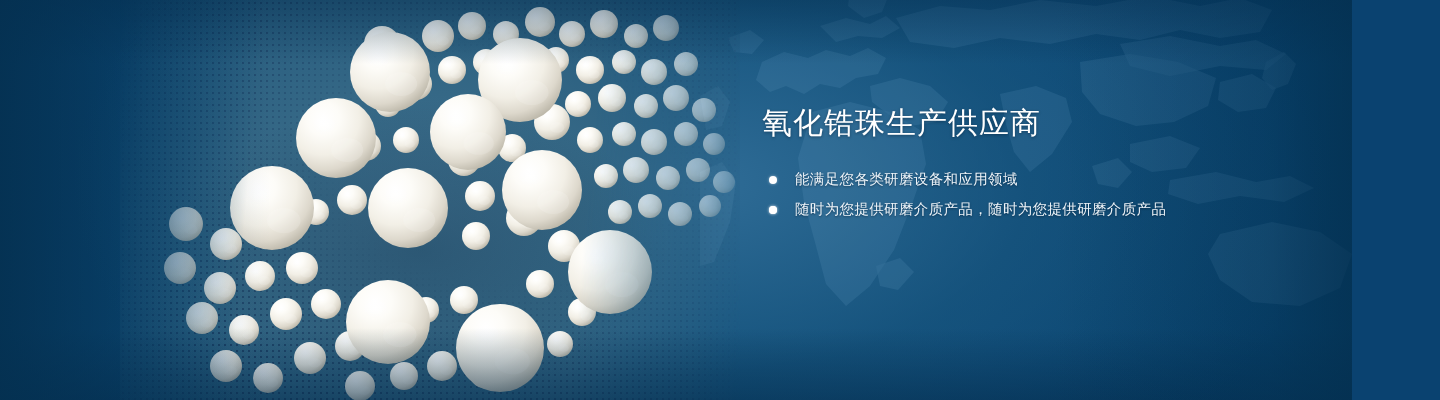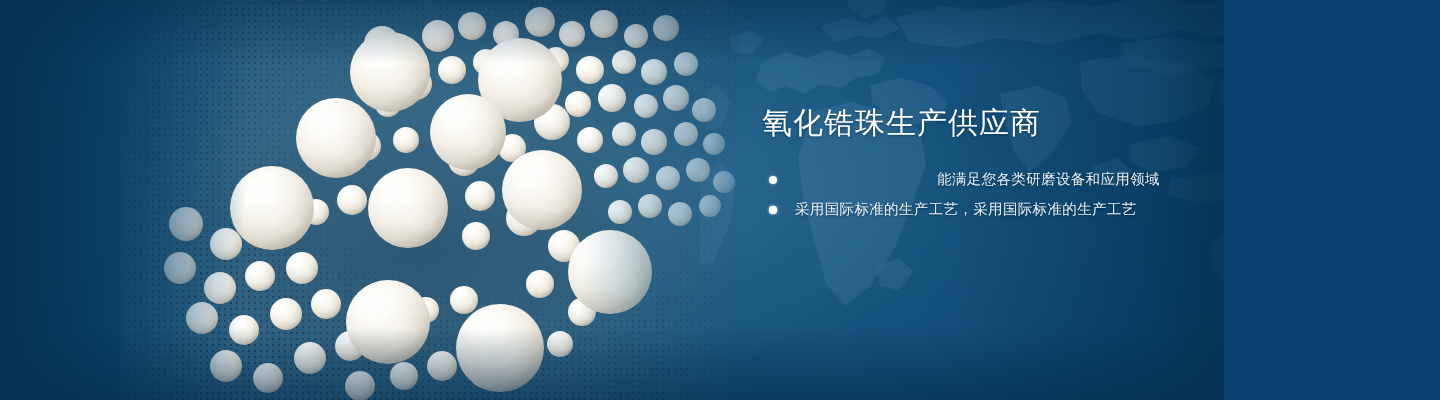"氧化锆珠生产供应商" .banner { width: 1224px -> 1352px }
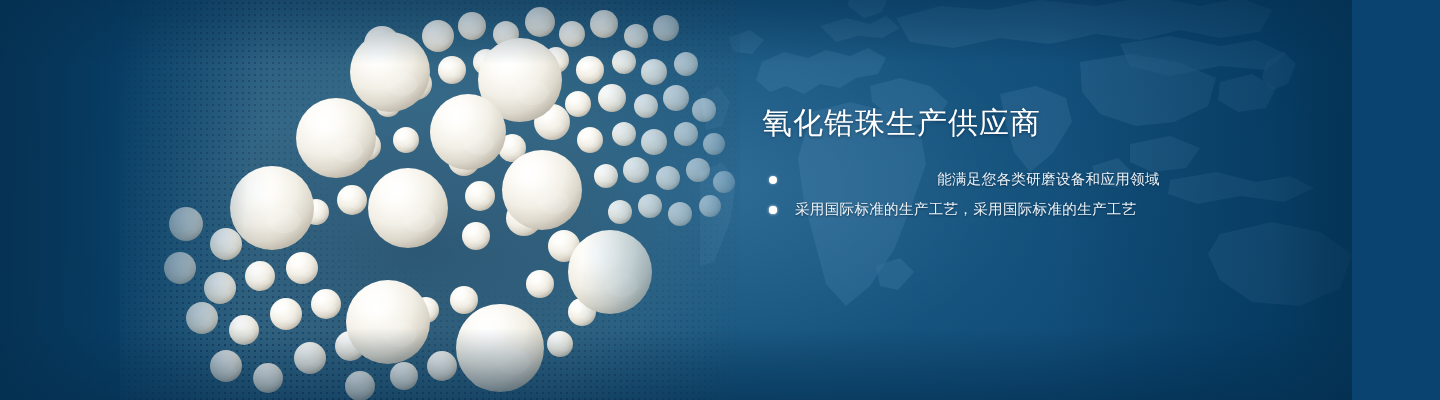"能满足您各类研磨设备和应用领域" .bullet-line2 { text-align: center -> none }
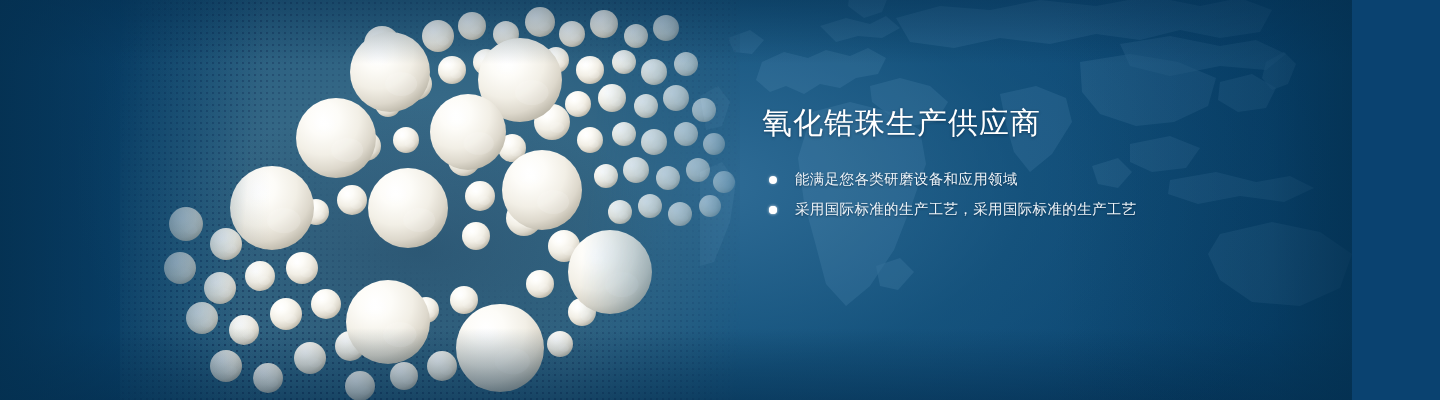"采用国际标准的生产工艺，采用国际标准的生产工艺" span { text: 采用国际标准的生产工艺，采用国际标准的生产工艺 -> 随时为您提供研磨介质产品，随时为您提供研磨介质产品 }
